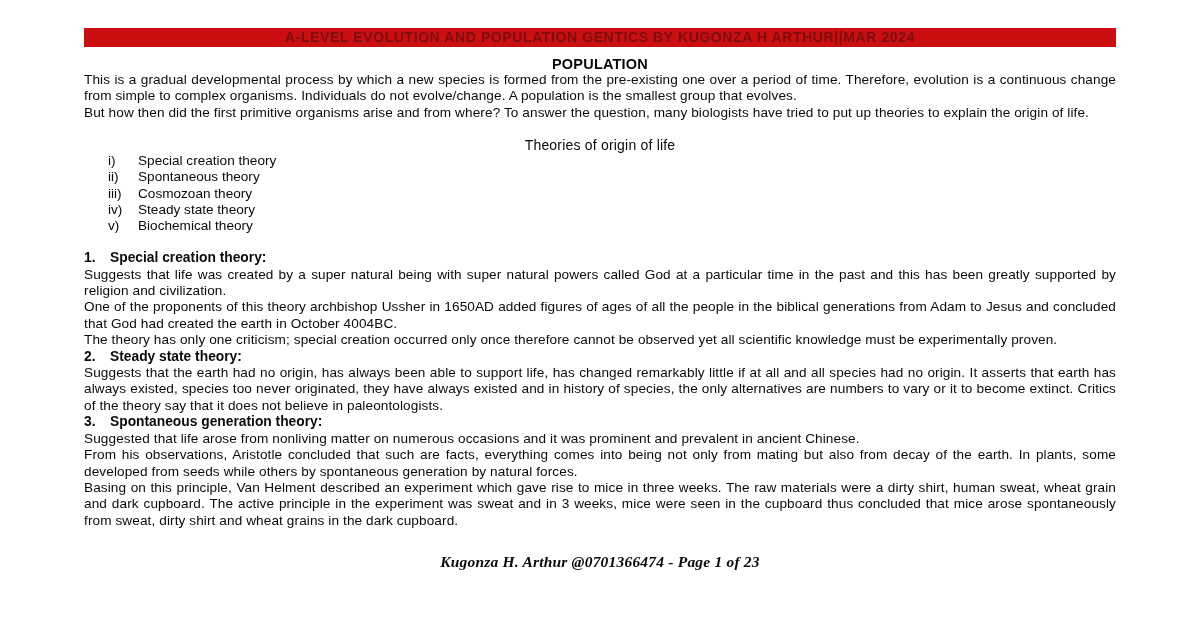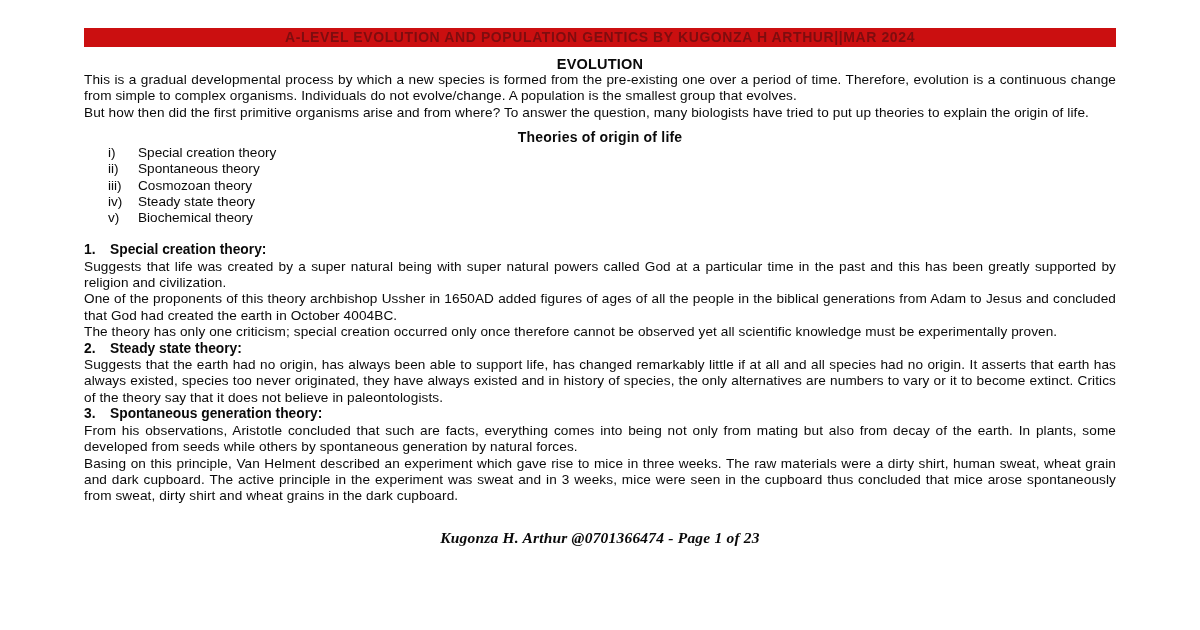"EVOLUTION" div.doc-title { text: EVOLUTION -> POPULATION }
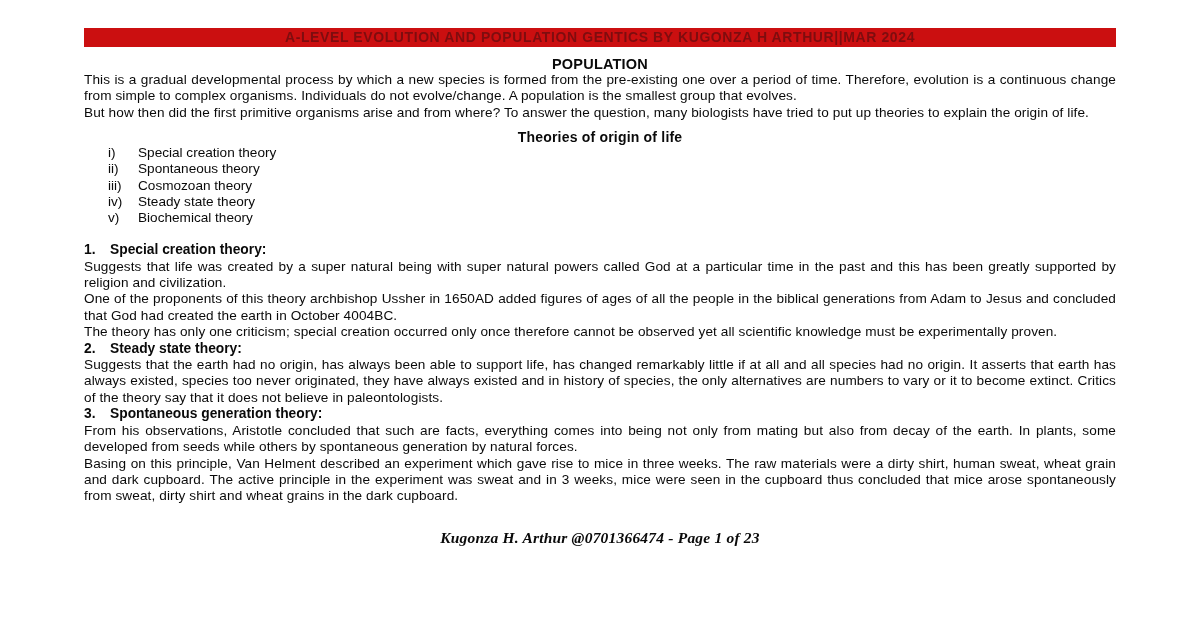"Theories of origin of life" .center-heading { font-weight: bold -> normal; margin-top: 8px -> 16px }
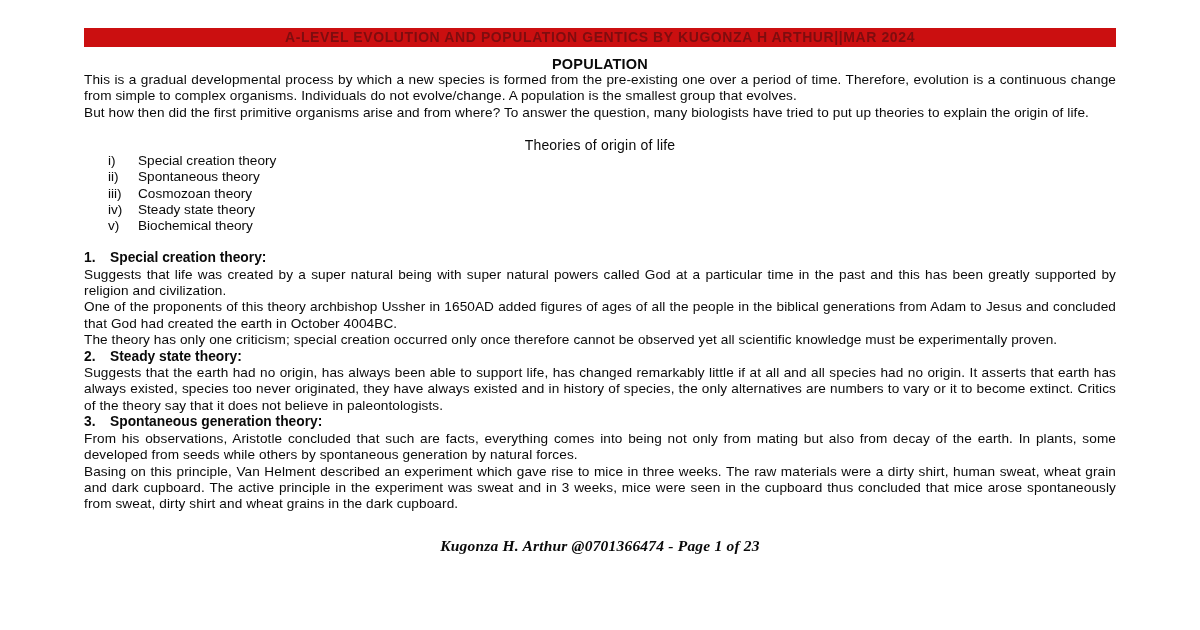"Suggested that life arose from" p.body-par { html: none -> <p>Suggested that life arose from nonliving matter on numerous occasions and it was prominent and prevalent in ancient Chinese.</p> }
